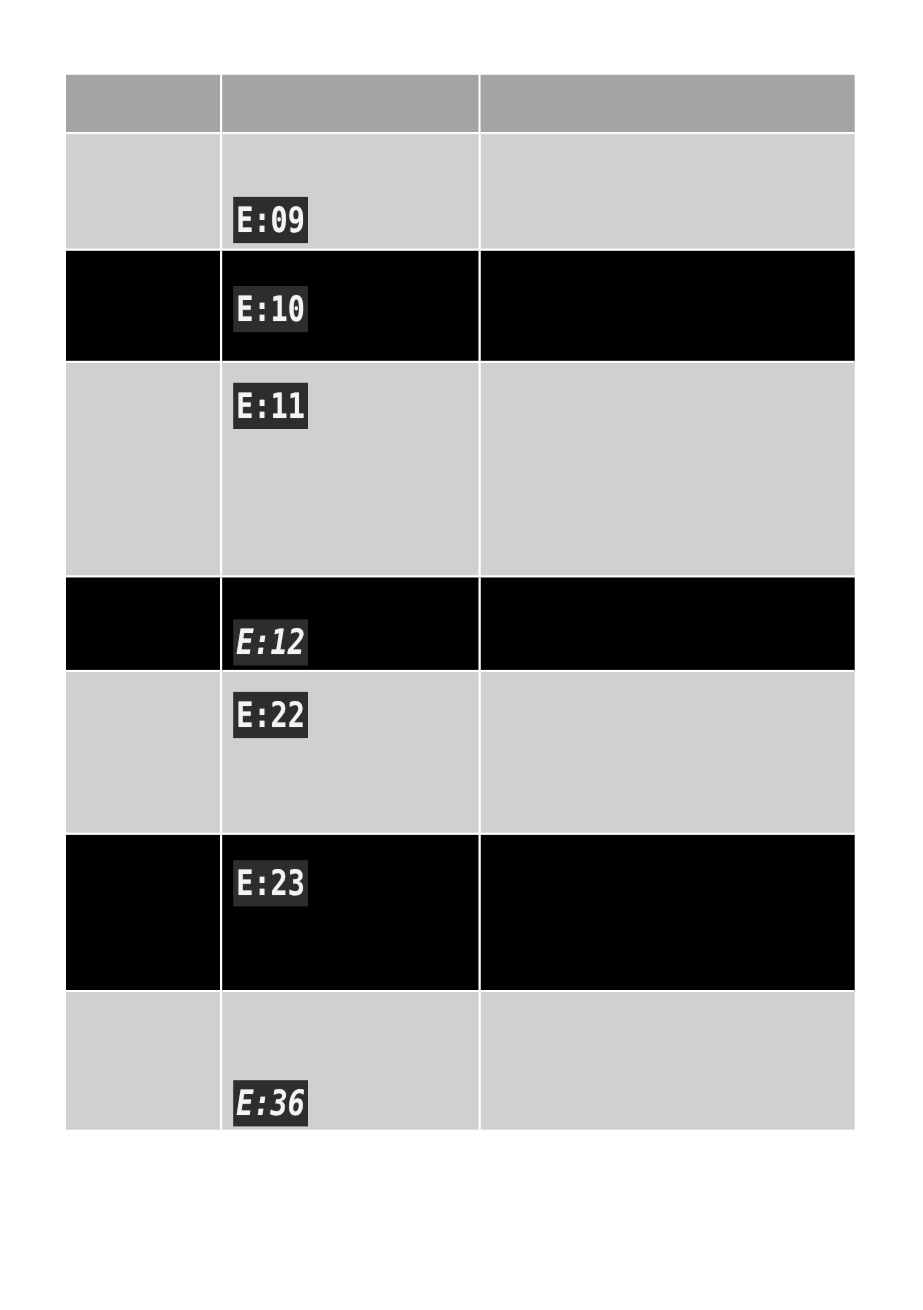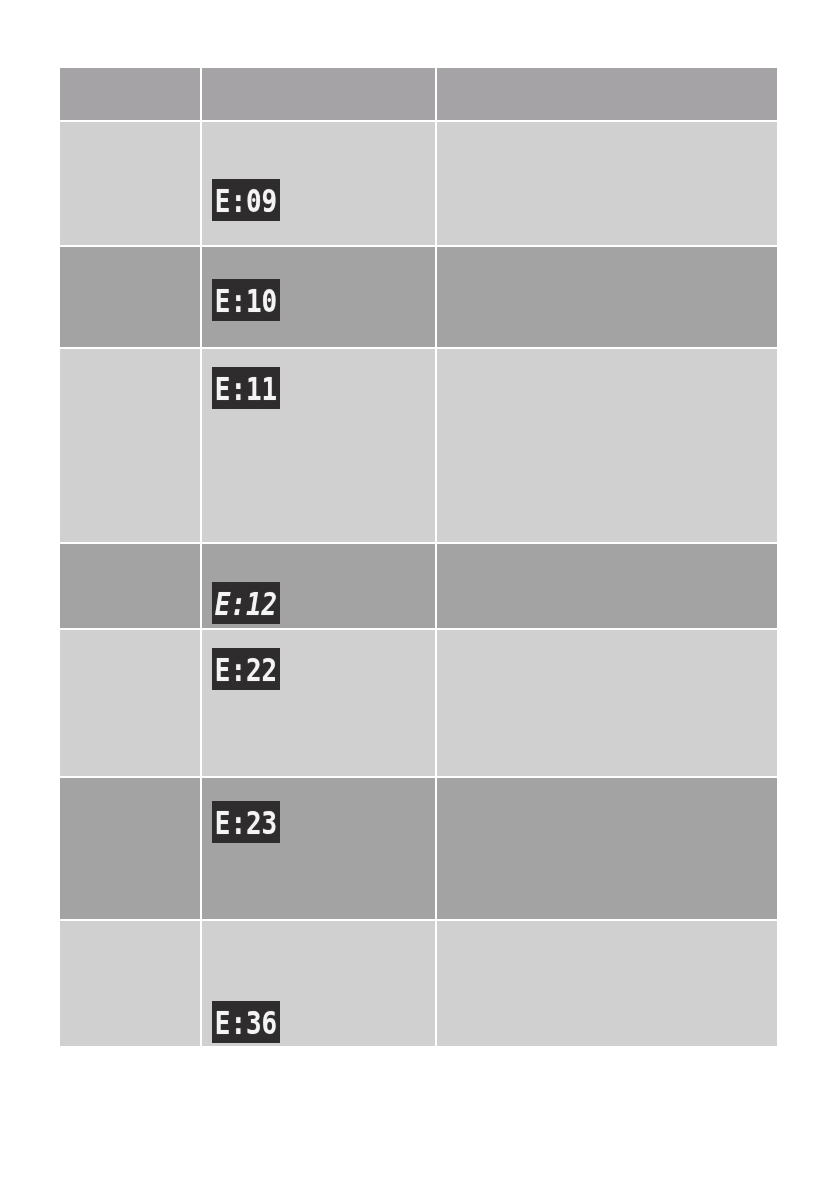"E:09" .rh-1 { height: 125px -> 106px }
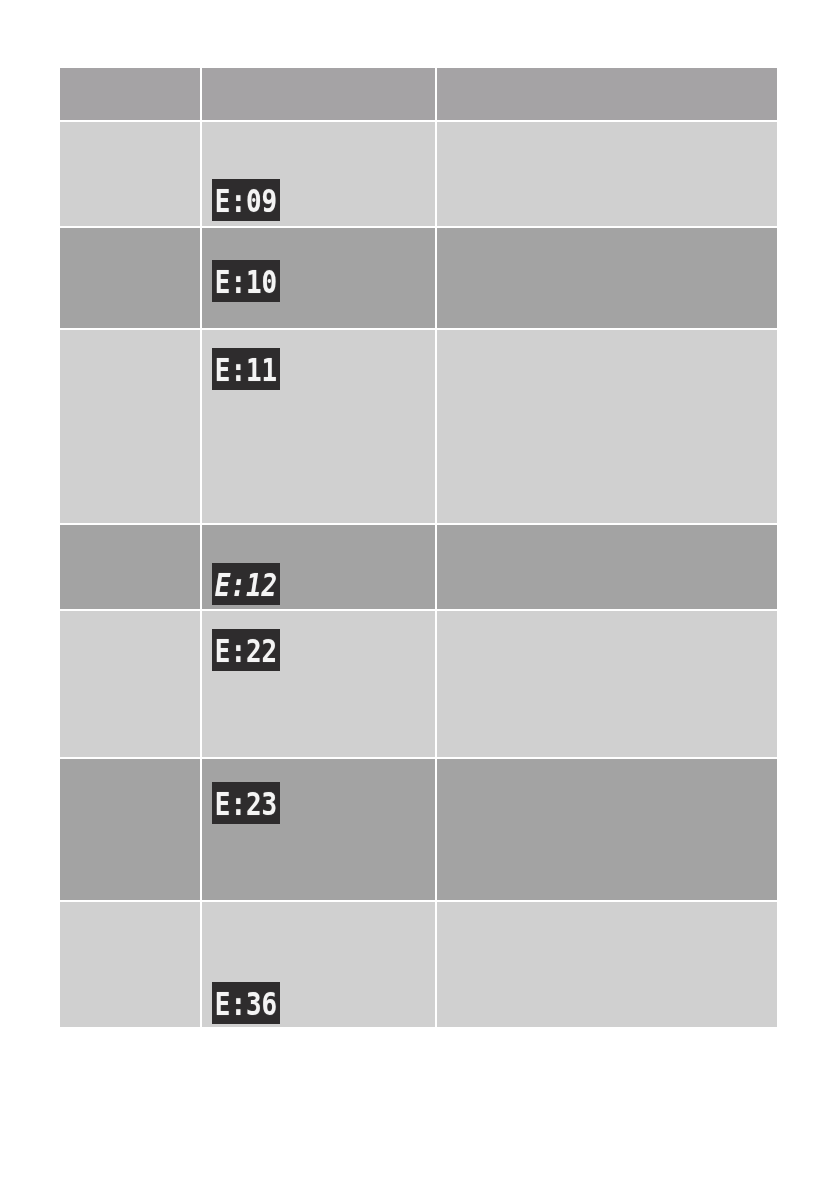"E:10" tbody tr.band-light td { background: #a3a3a3 -> #000000 }
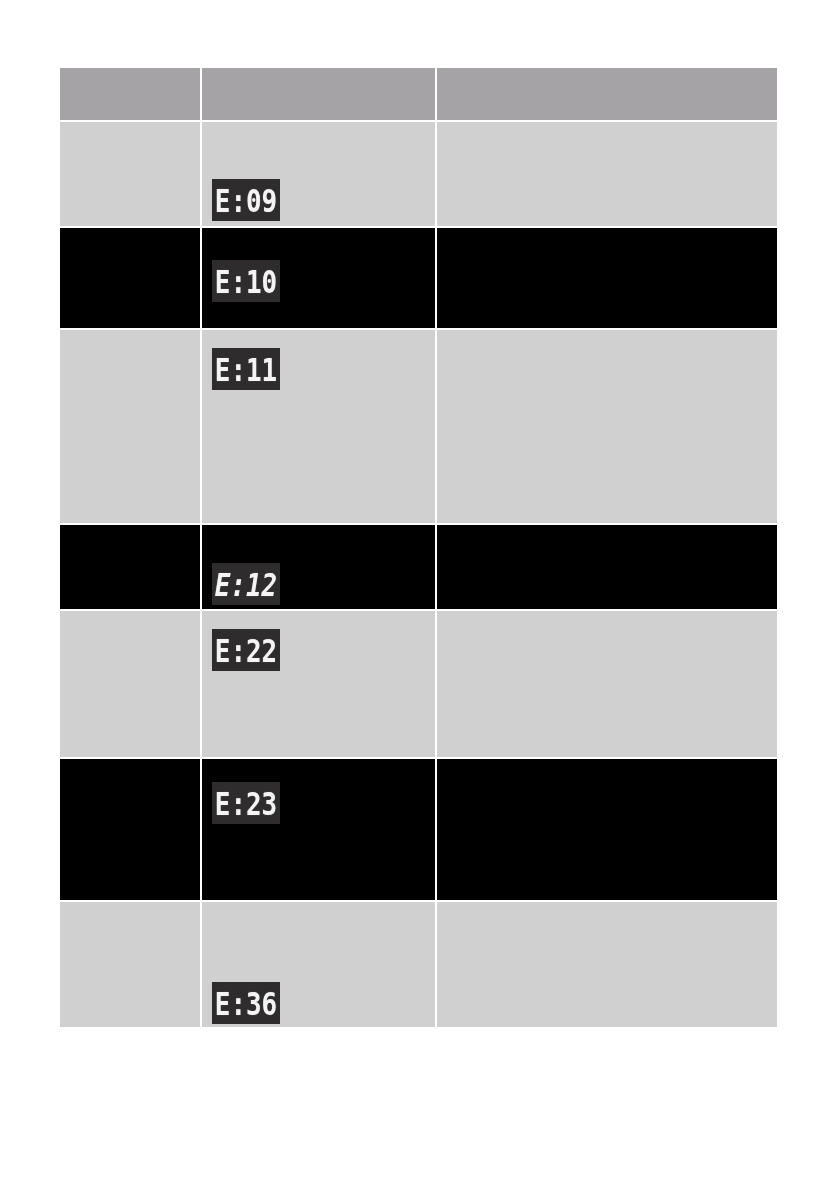"E:36" .rh-7 { font-style: none -> italic }
